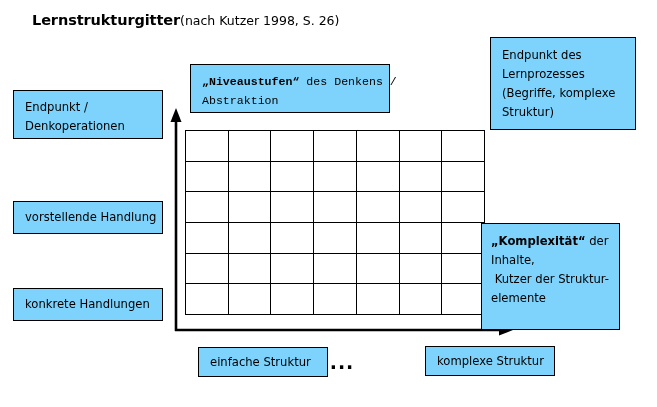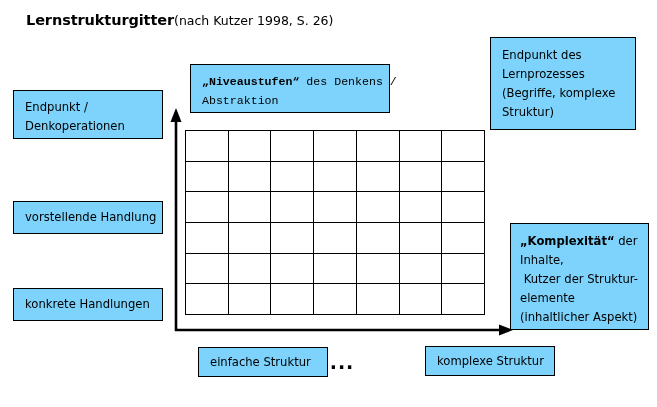"Lernstrukturgitter(nach Kutzer 1998, S." .title-wrap { left: 26px -> 32px }
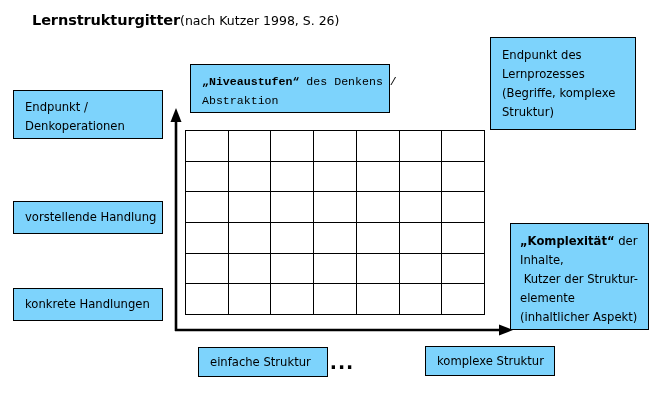"„Komplexität“ der" #box-komplexitaet { left: 510px -> 481px }
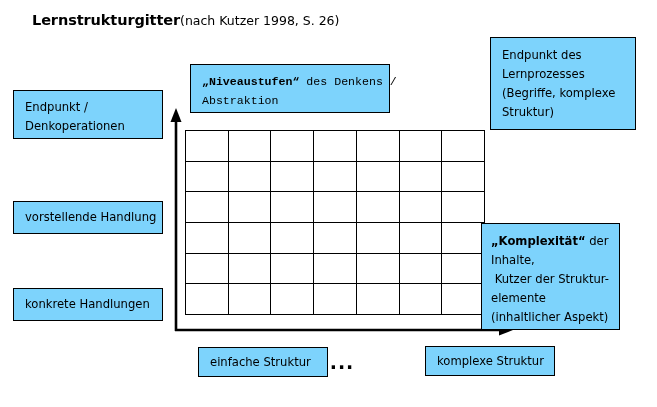"(inhaltlicher Aspekt)" span.ln { html: <span>(inhaltlicher Aspekt)</span> -> none }
